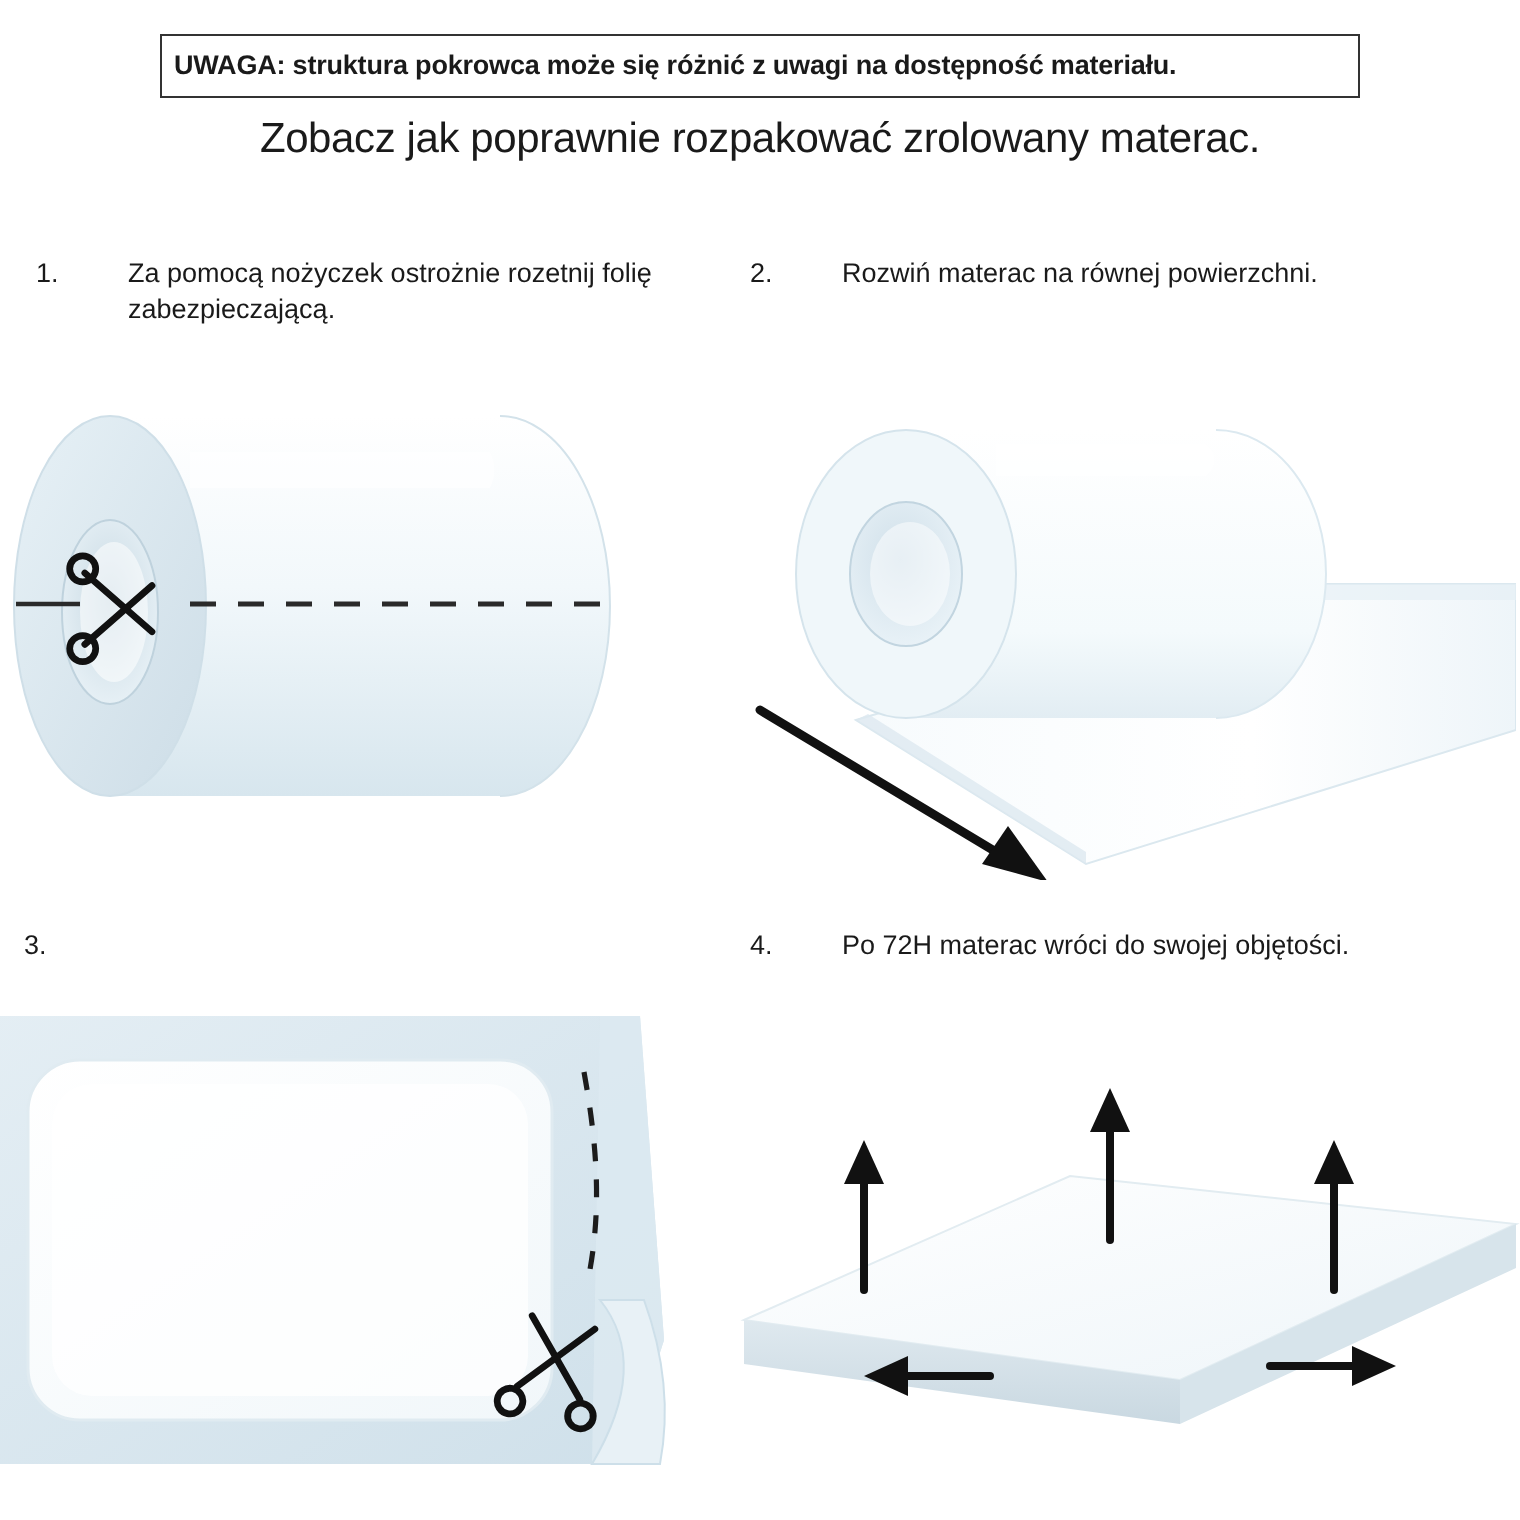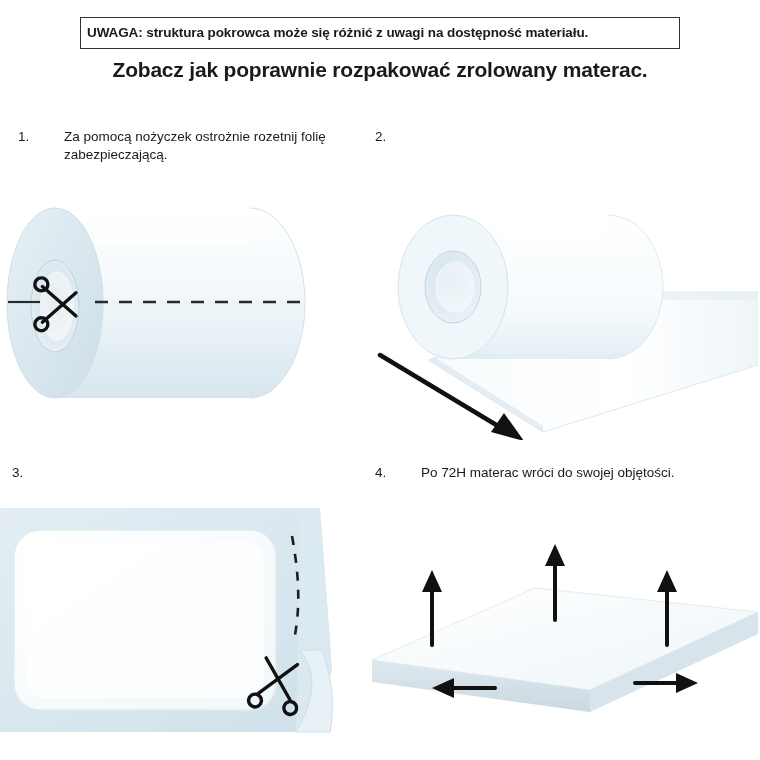"Zobacz jak poprawnie rozpakować" .main-title { font-weight: bold -> normal }
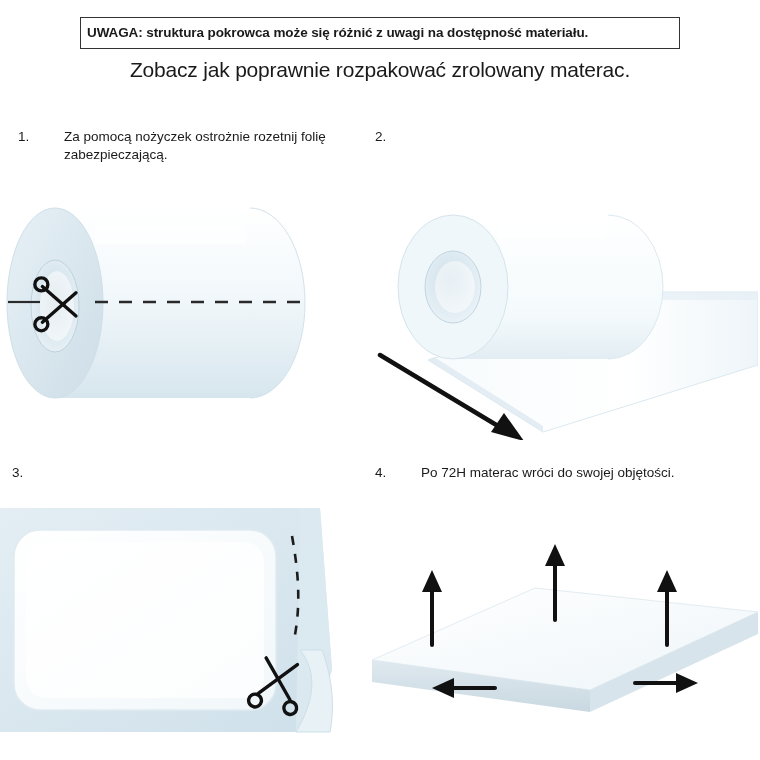"Rozwiń materac na równej powierzchni." span.step-text { html: none -> <span>Rozwiń materac na równej powierzchni.</span> }
